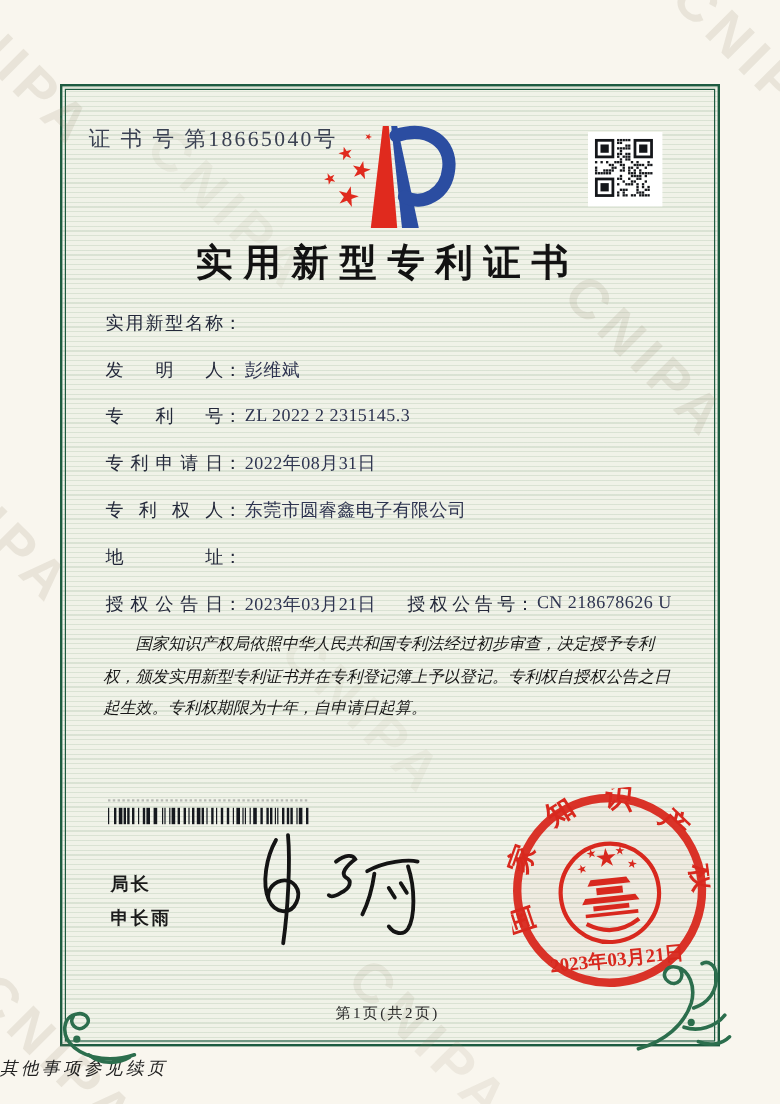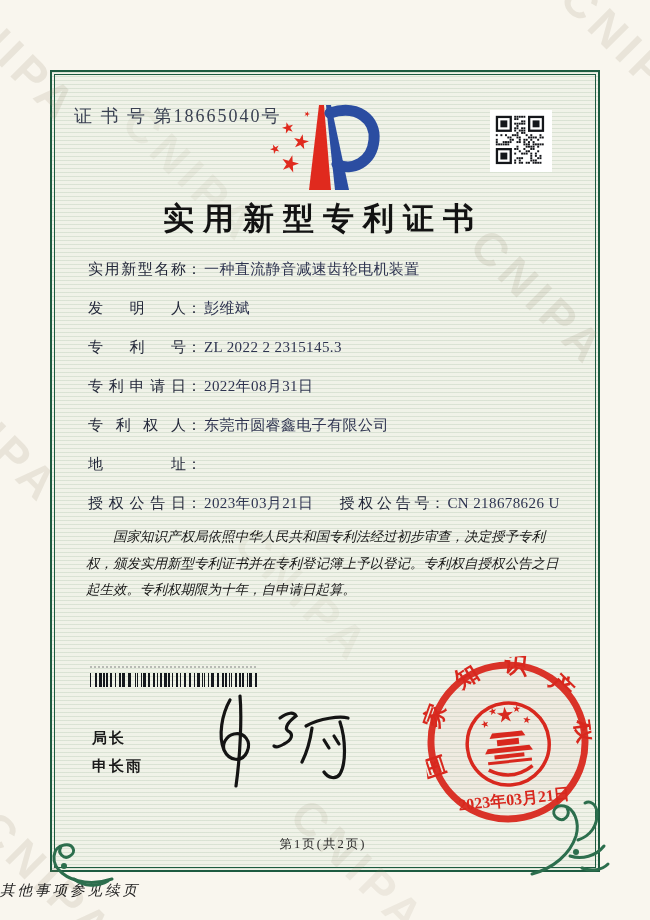"一种直流静音减速齿轮电机装置" span.f-value { html: <span>一种直流静音减速齿轮电机装置</span> -> none }
